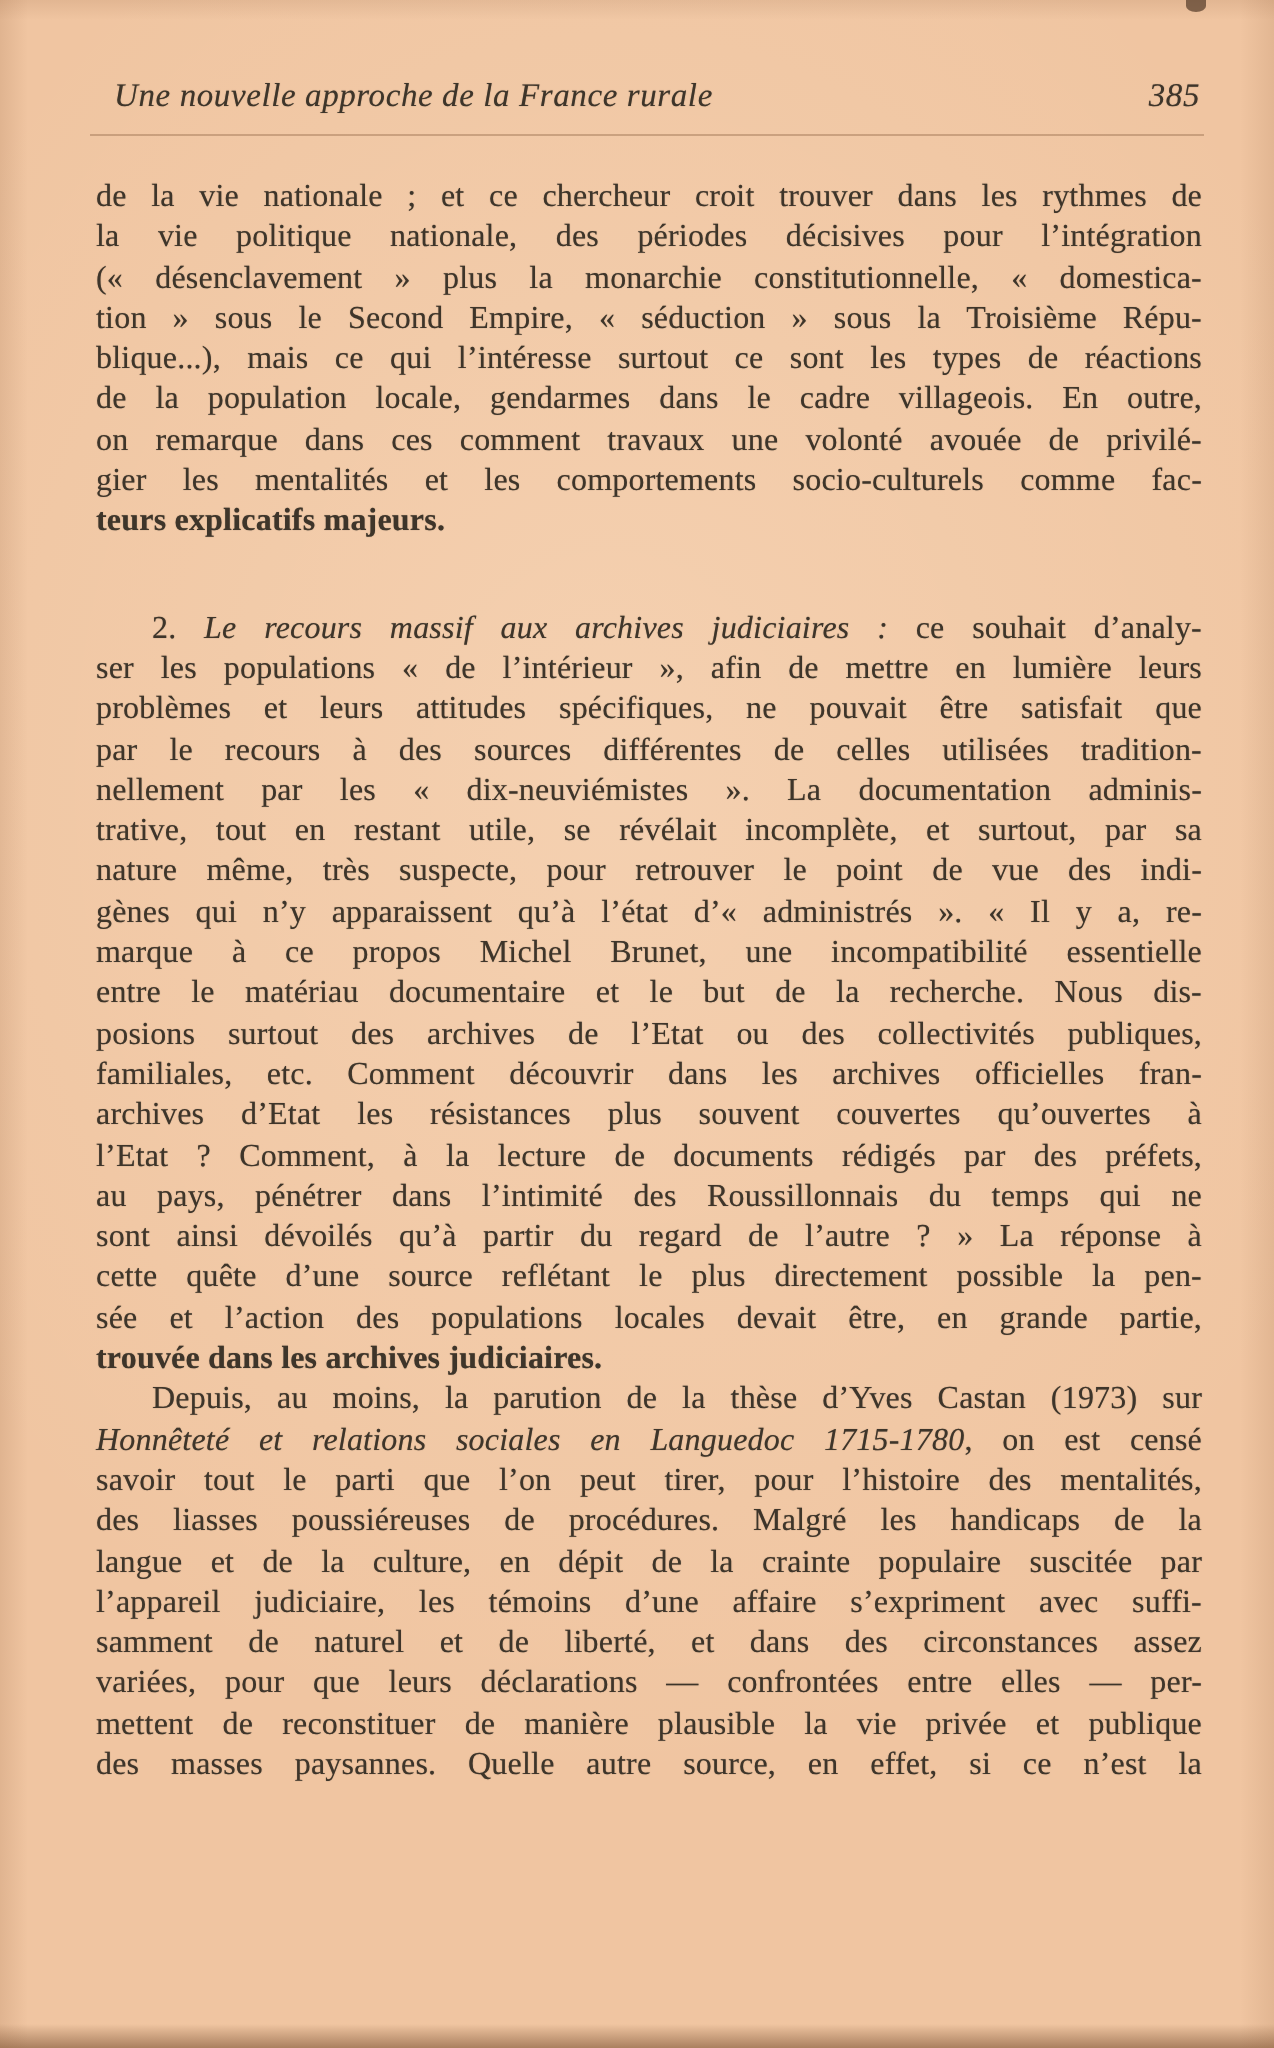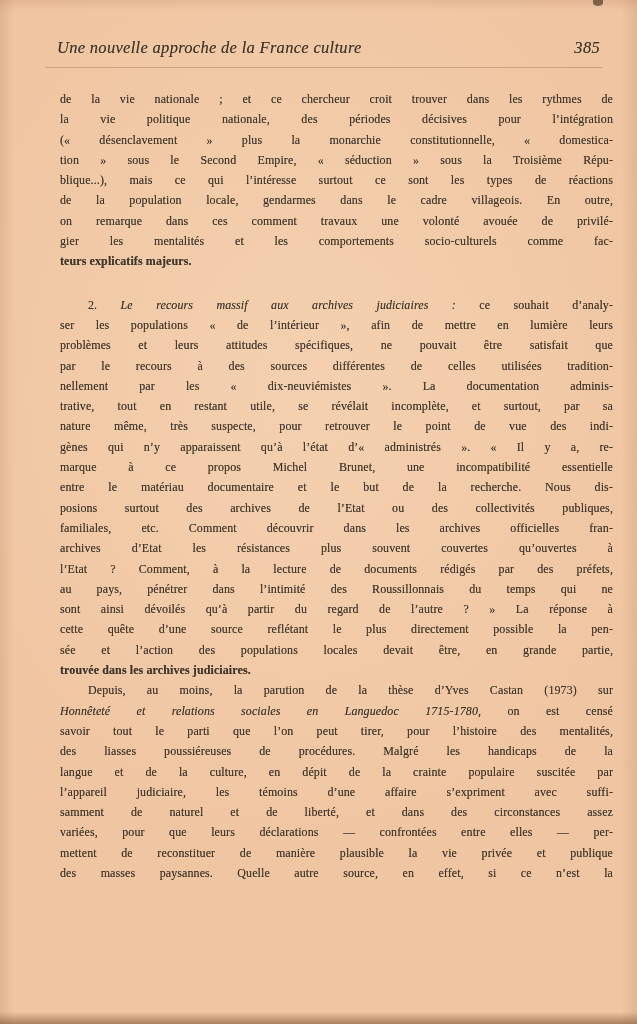"Une nouvelle approche de la" span.running-title { text: culture -> rurale }
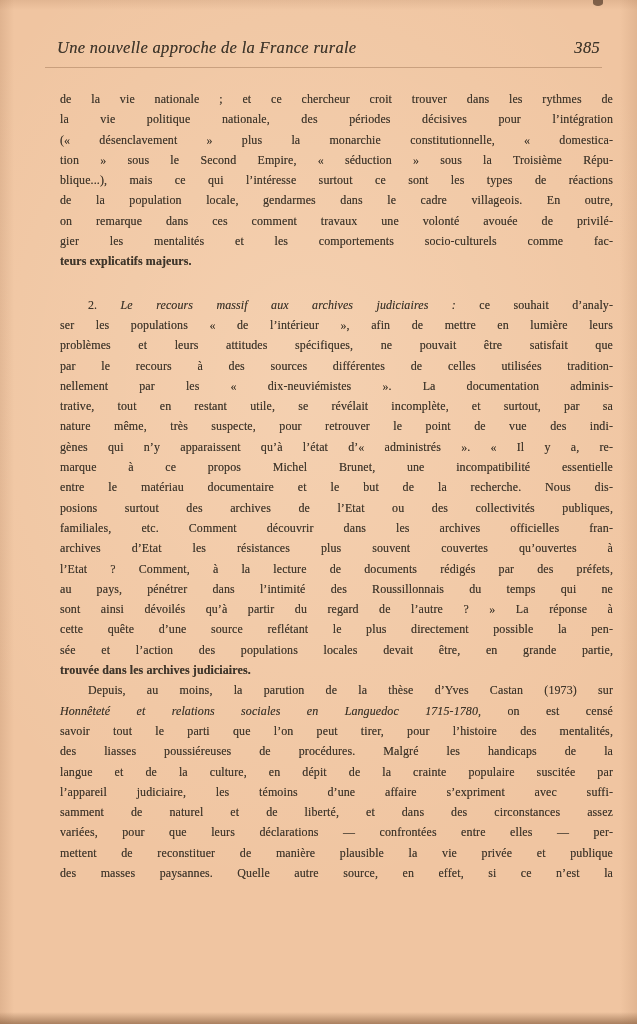"de la vie nationale ;" .text-block { font-size: 12px -> 16px; left: 60px -> 48px }
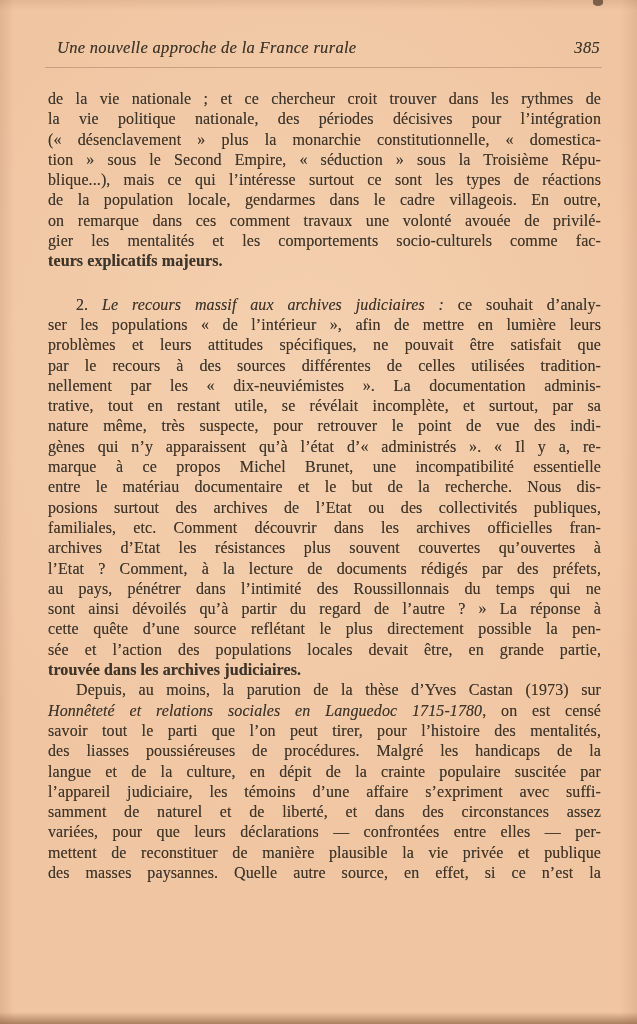"2. Le recours massif aux" .paragraph.gap-before { margin-top: 23px -> 33px }
